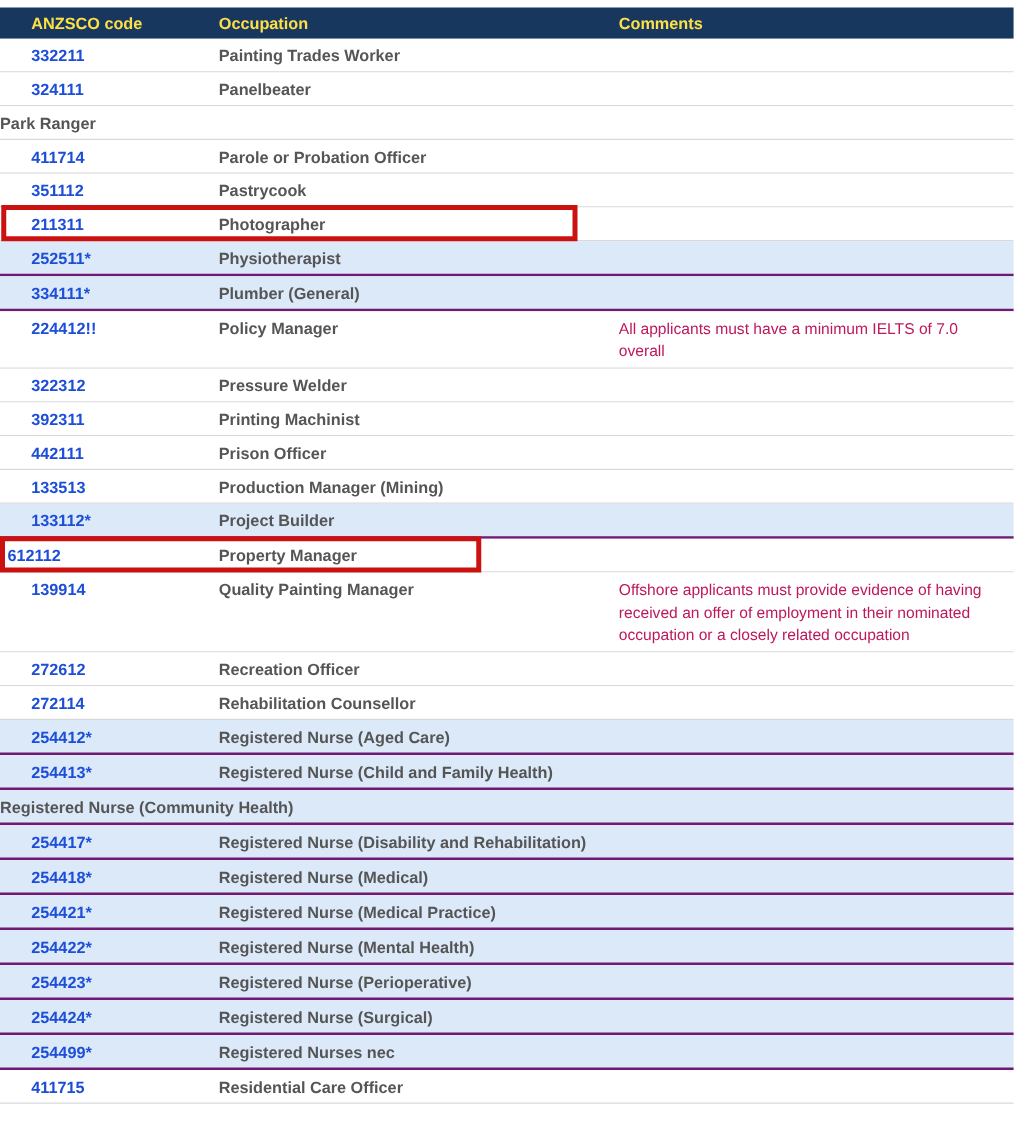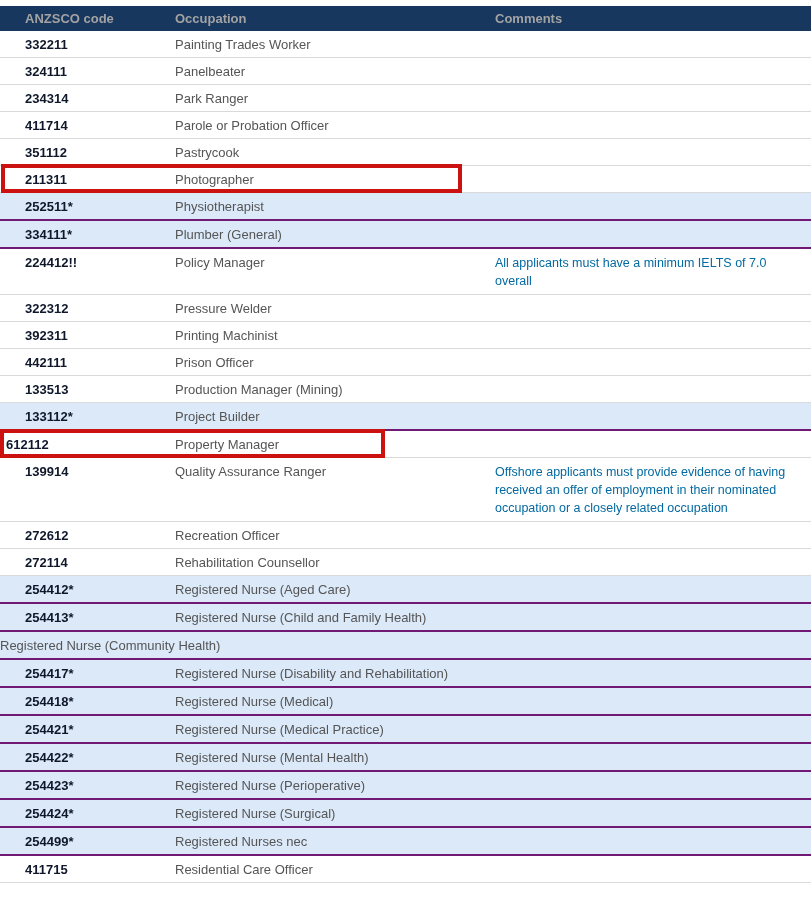"ANZSCO code" .thead { color: #a3a3a3 -> #fde047 }
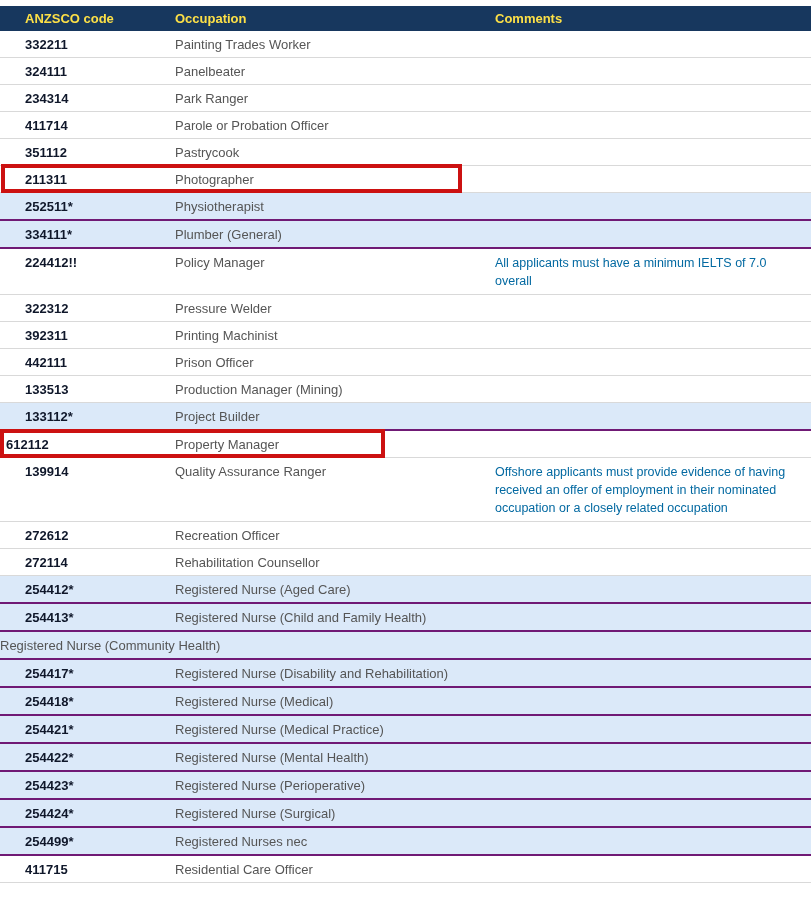"332211" .cell.code { color: #0f172a -> #1d4ed8 }
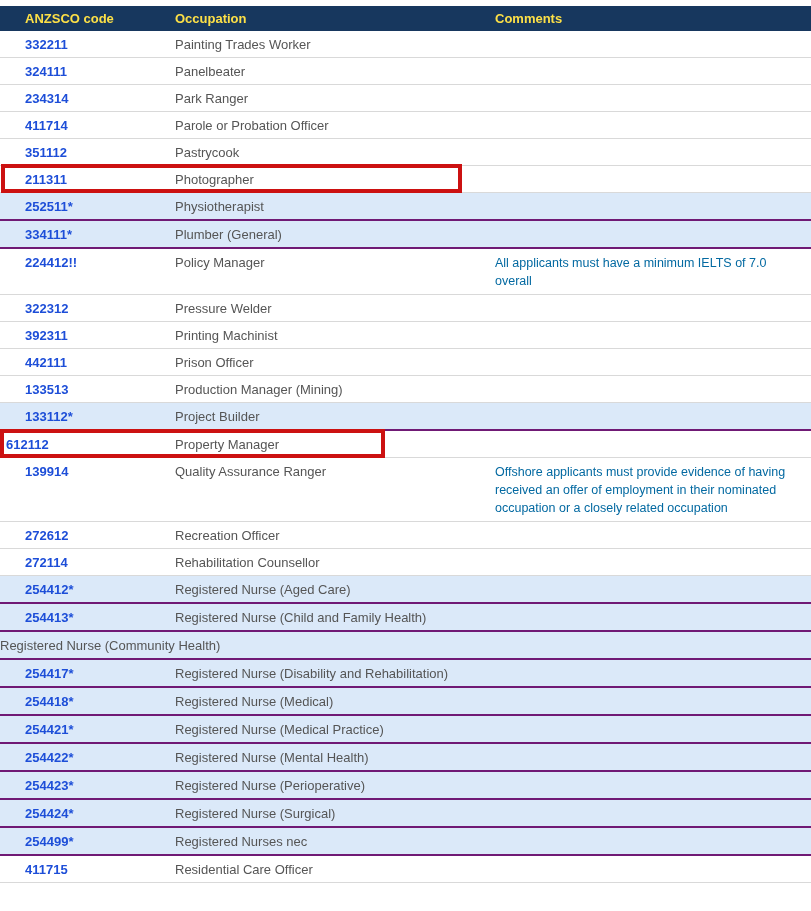"Painting Trades Worker" .cell.occ { font-weight: none -> bold }
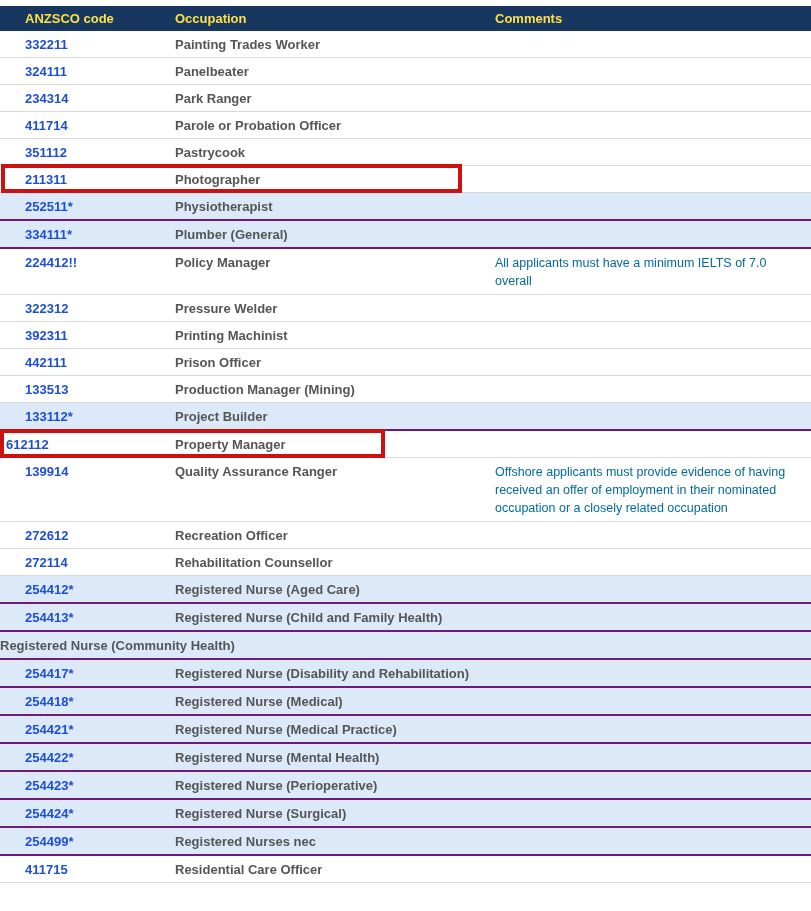"234314" div.cell { html: <div>234314</div> -> none }
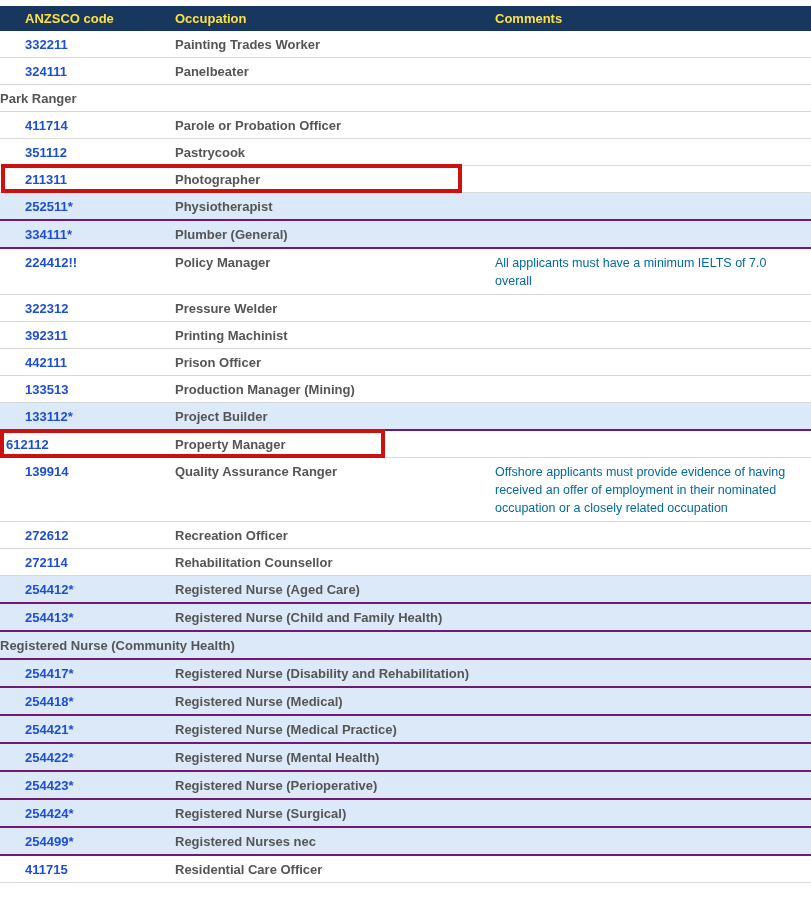"All applicants must have a" .cell.com { color: #0369a1 -> #be185d }
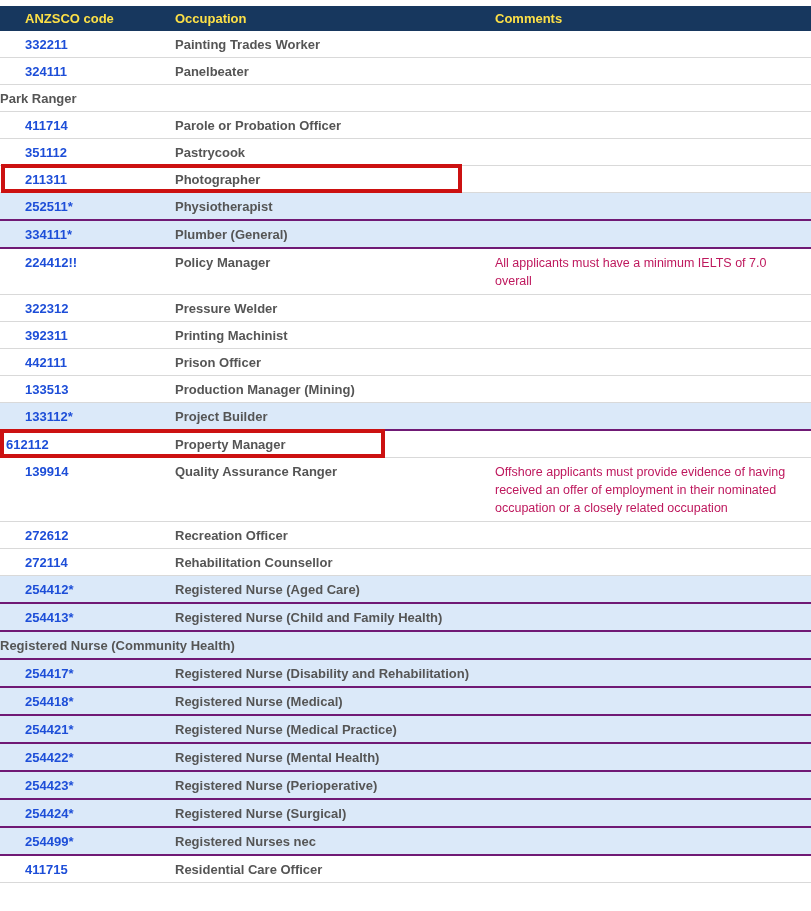"Quality Assurance Ranger" div.cell { text: Assurance Ranger -> Painting Manager }
